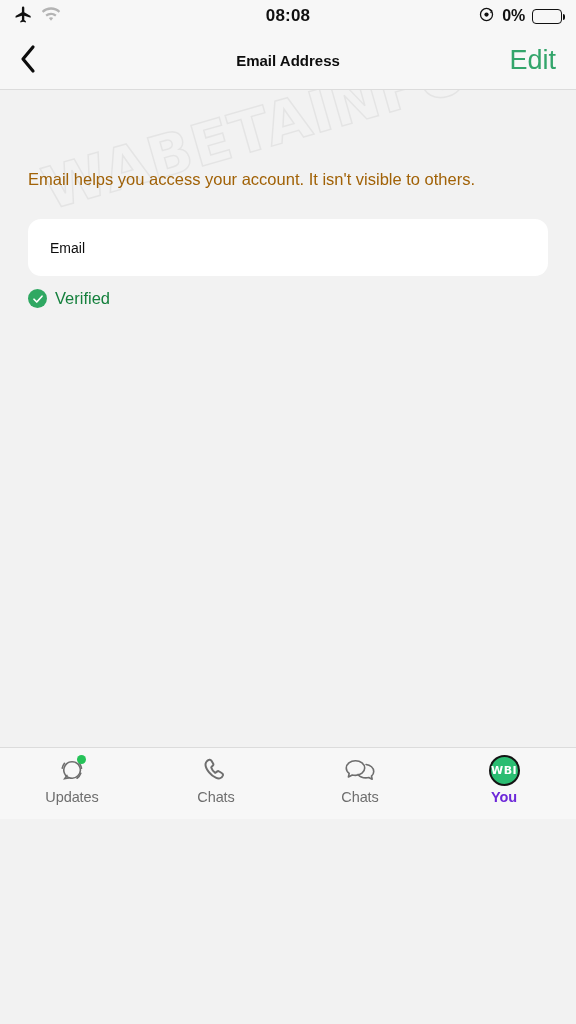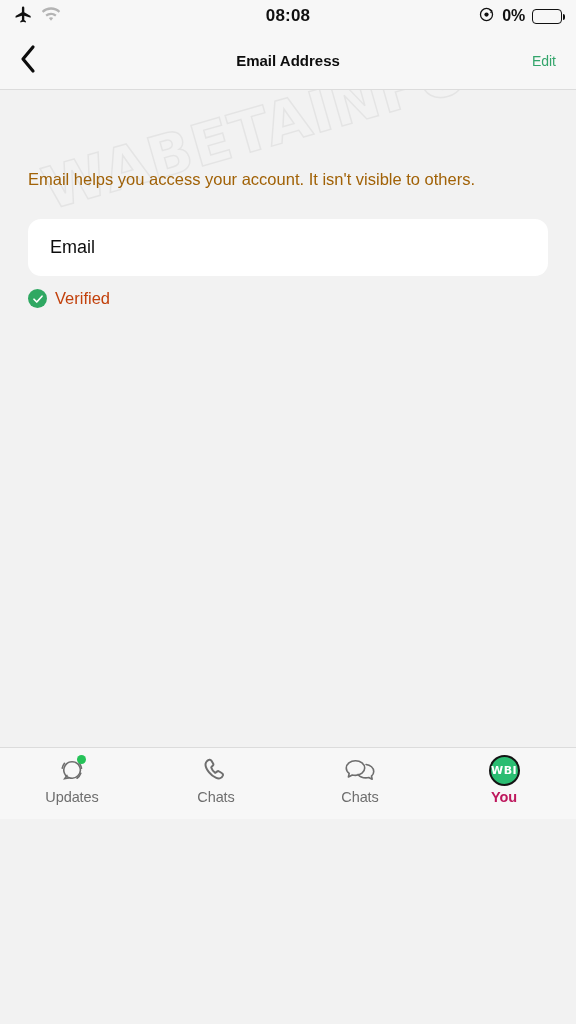"Edit" .nav-edit { font-size: 14px -> 27px }
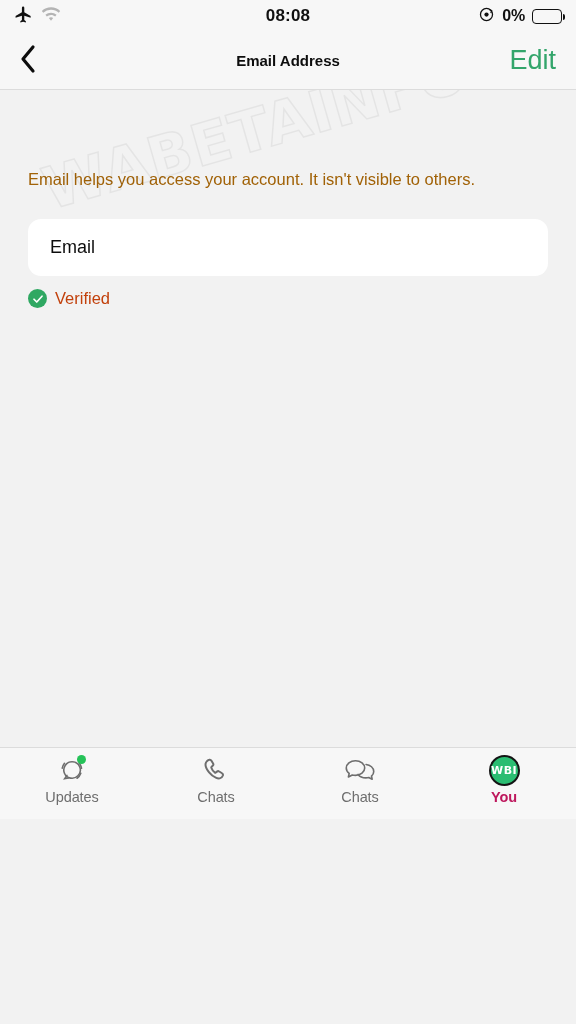"Email" .field-text { font-size: 18px -> 14px }
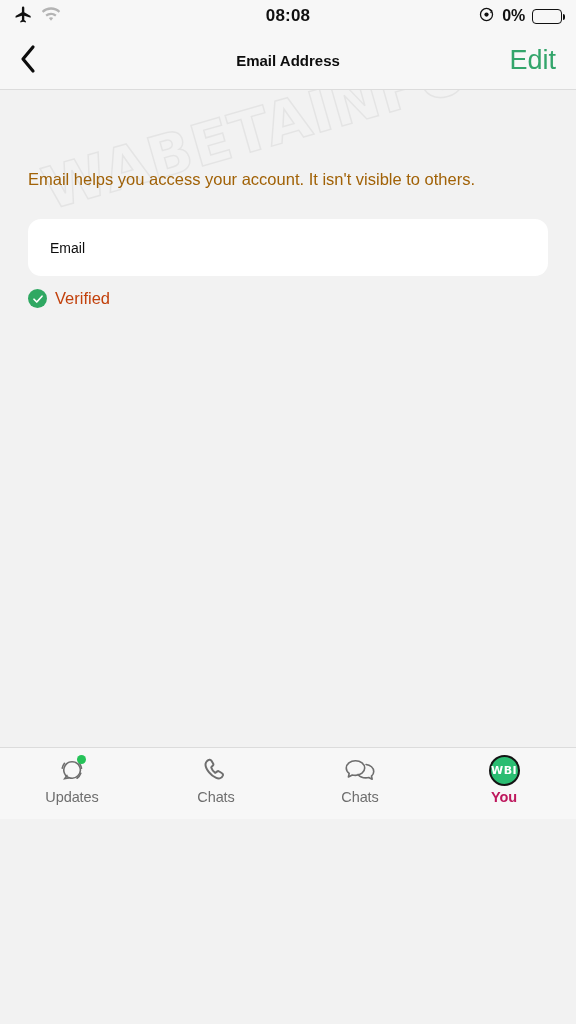"Verified" .verified-label { color: #c2410c -> #15803d }
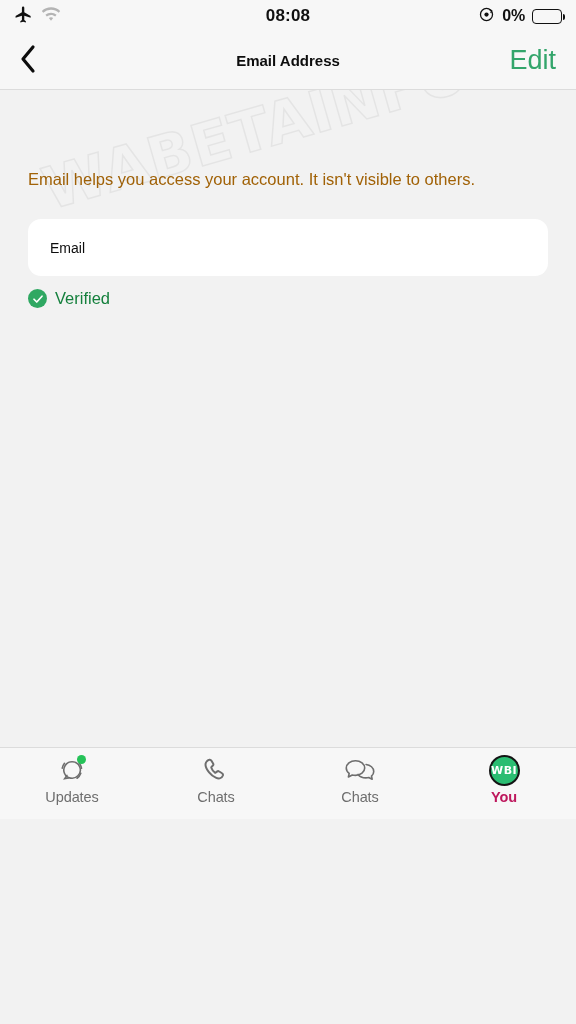"You" .tab.active .tab-label { color: #be185d -> #6d28d9 }
